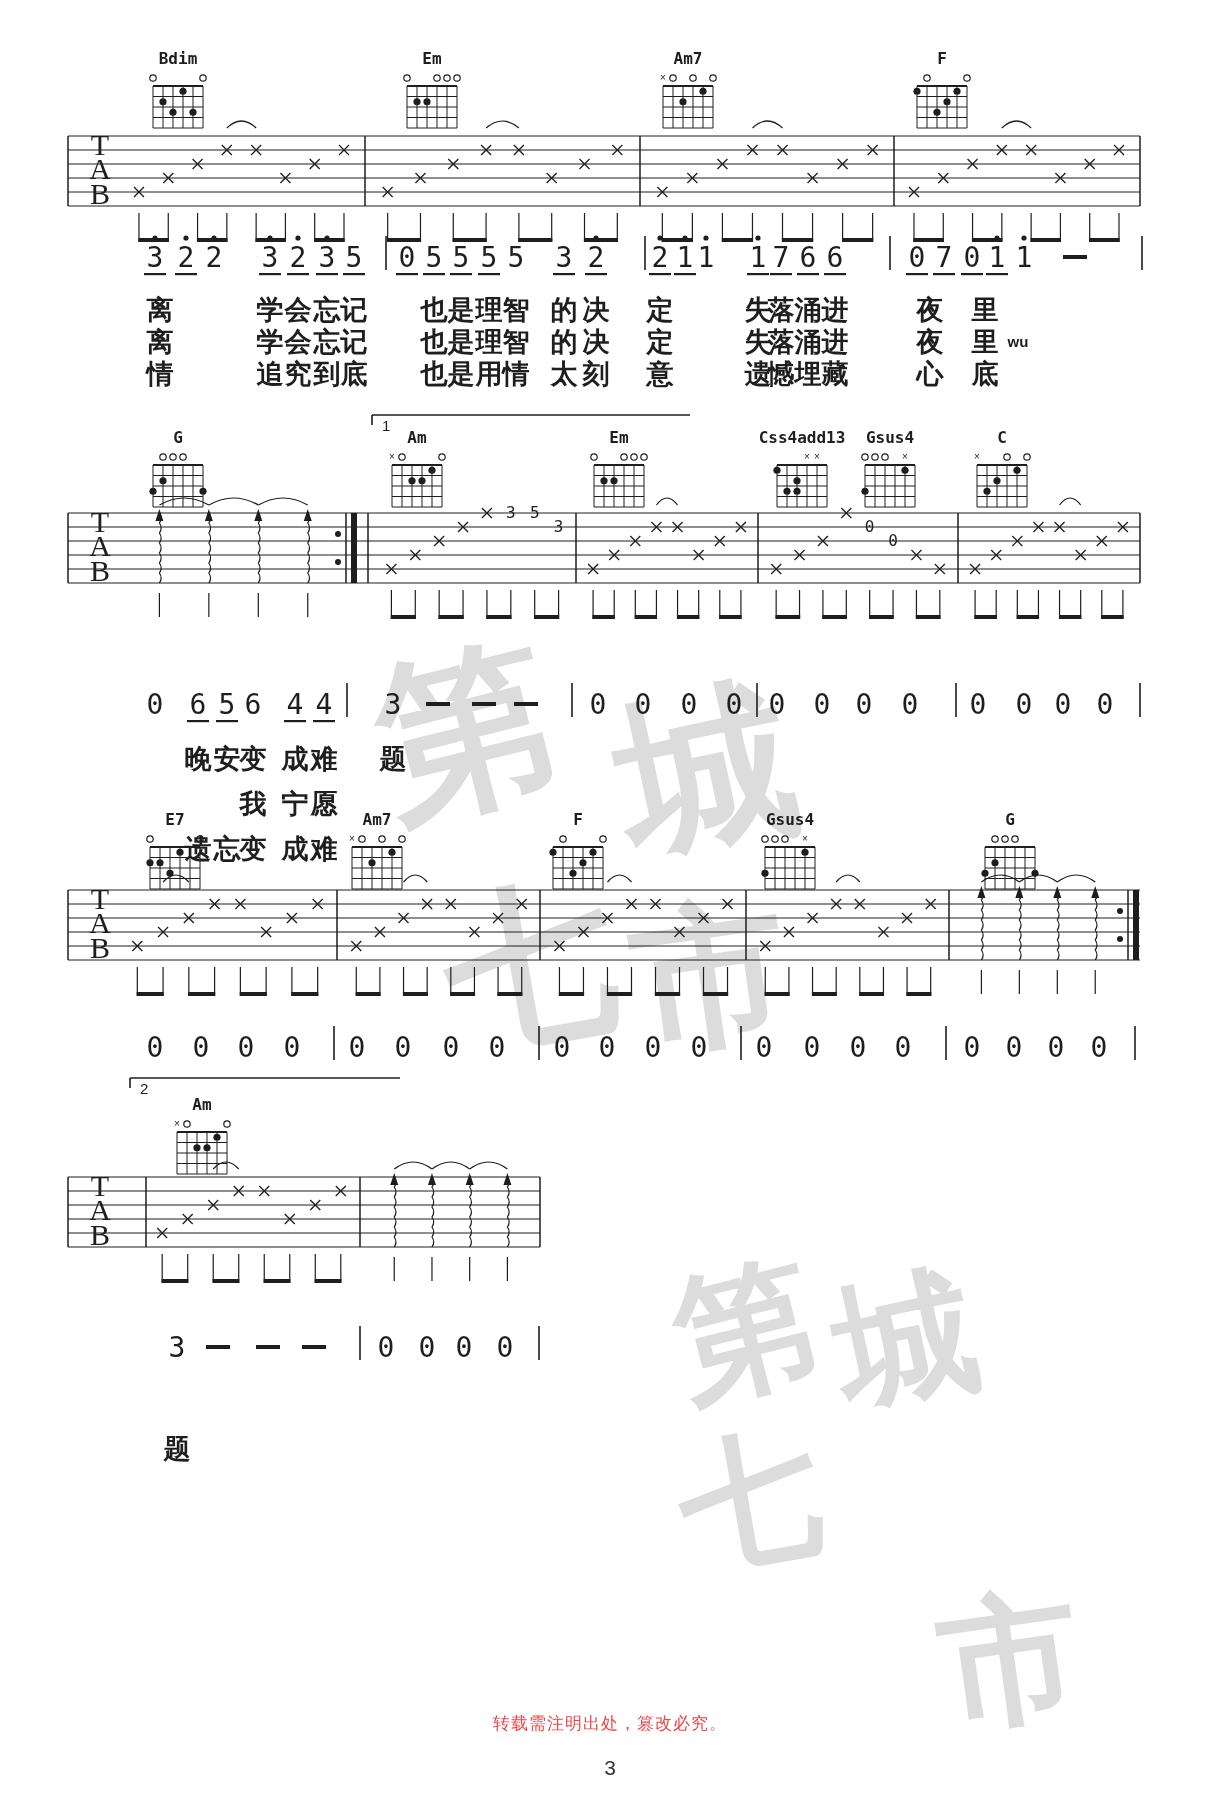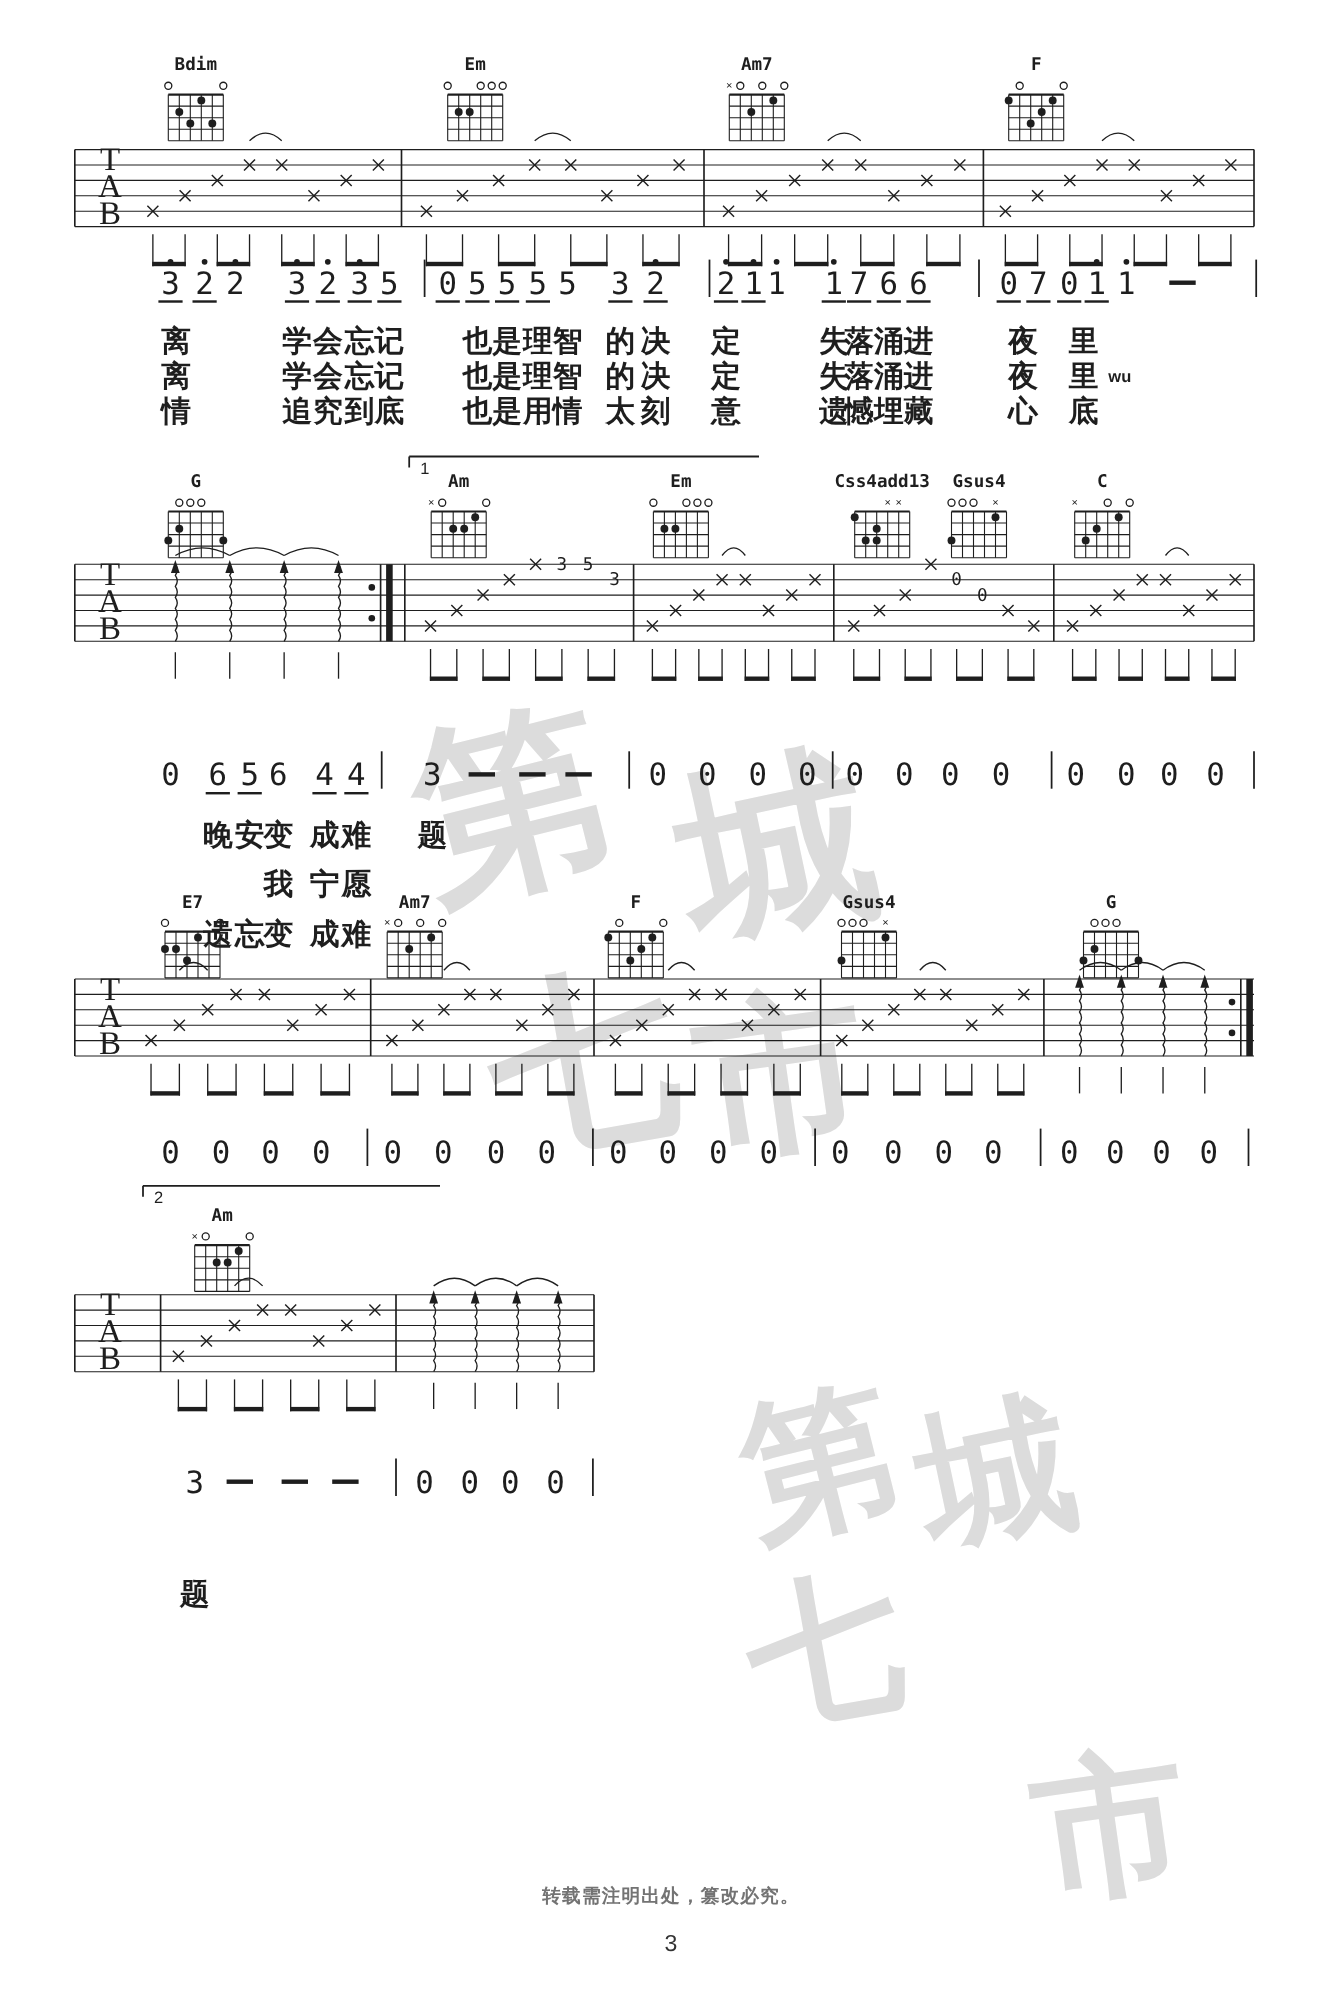"转载需注明出处，篡改必究。" #footer-note { color: #737373 -> #ef4444; font-weight: bold -> normal }
